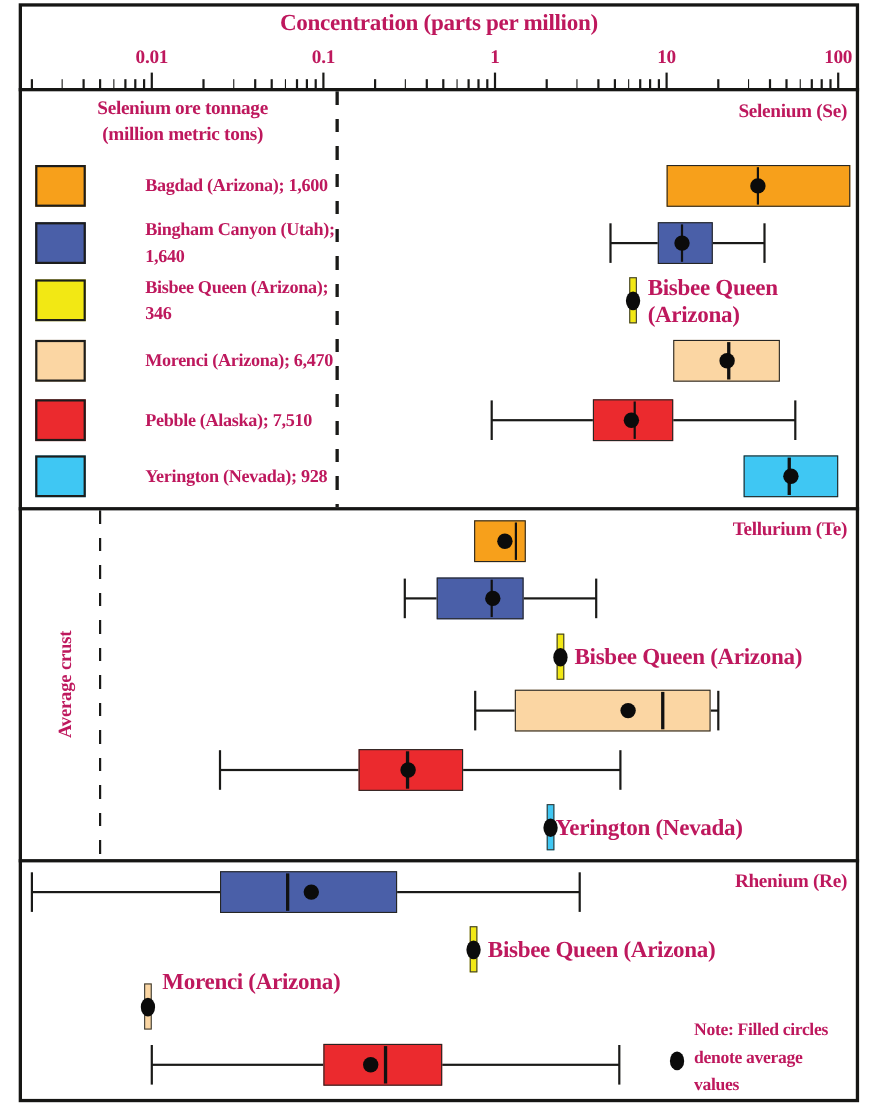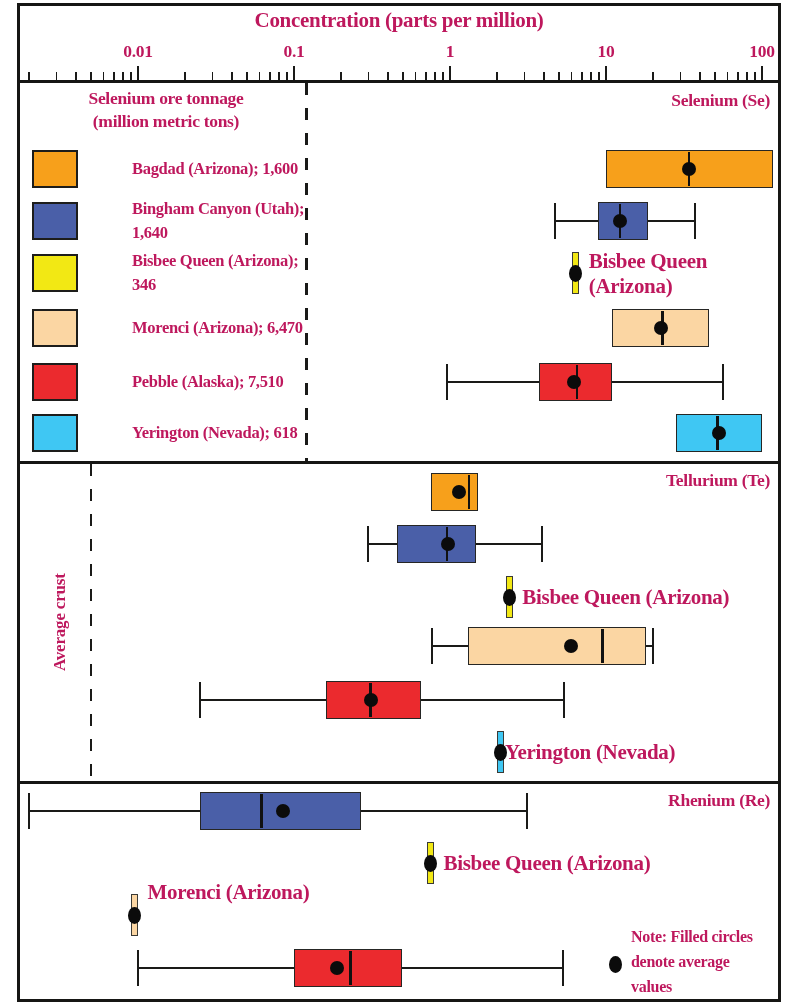"Yerington (Nevada); 618" div { text: 618 -> 928 }
